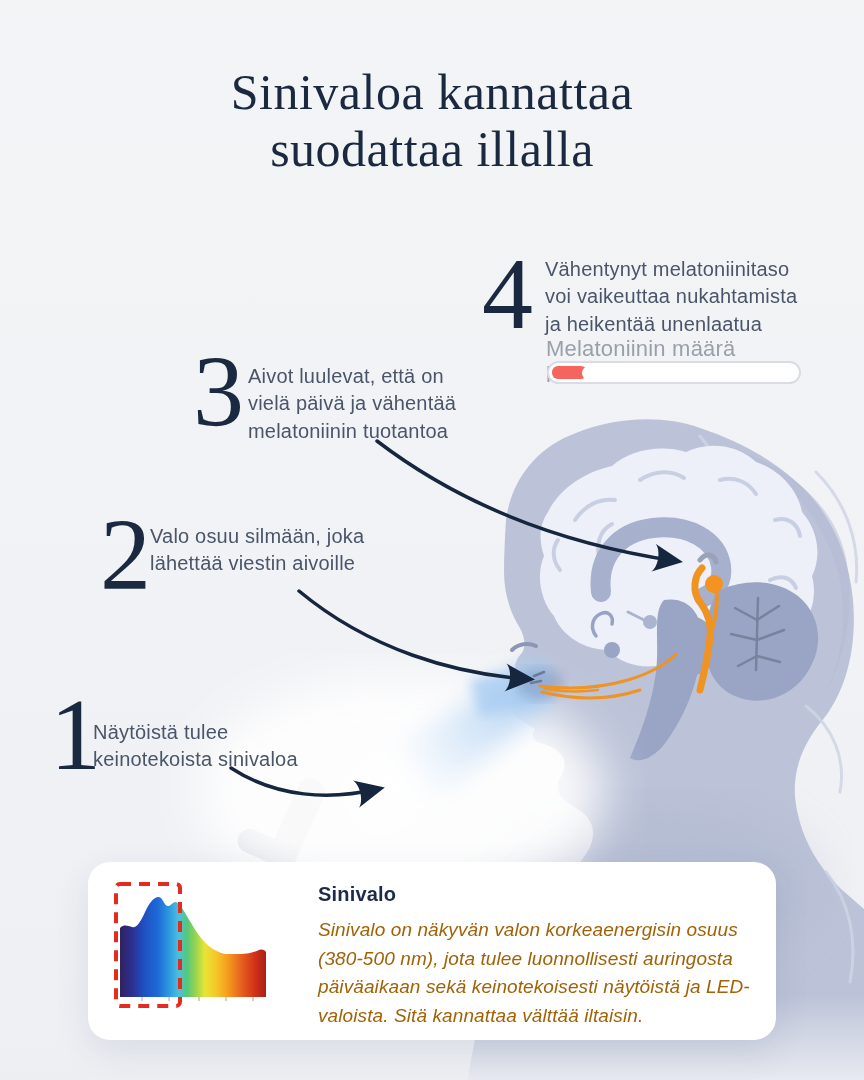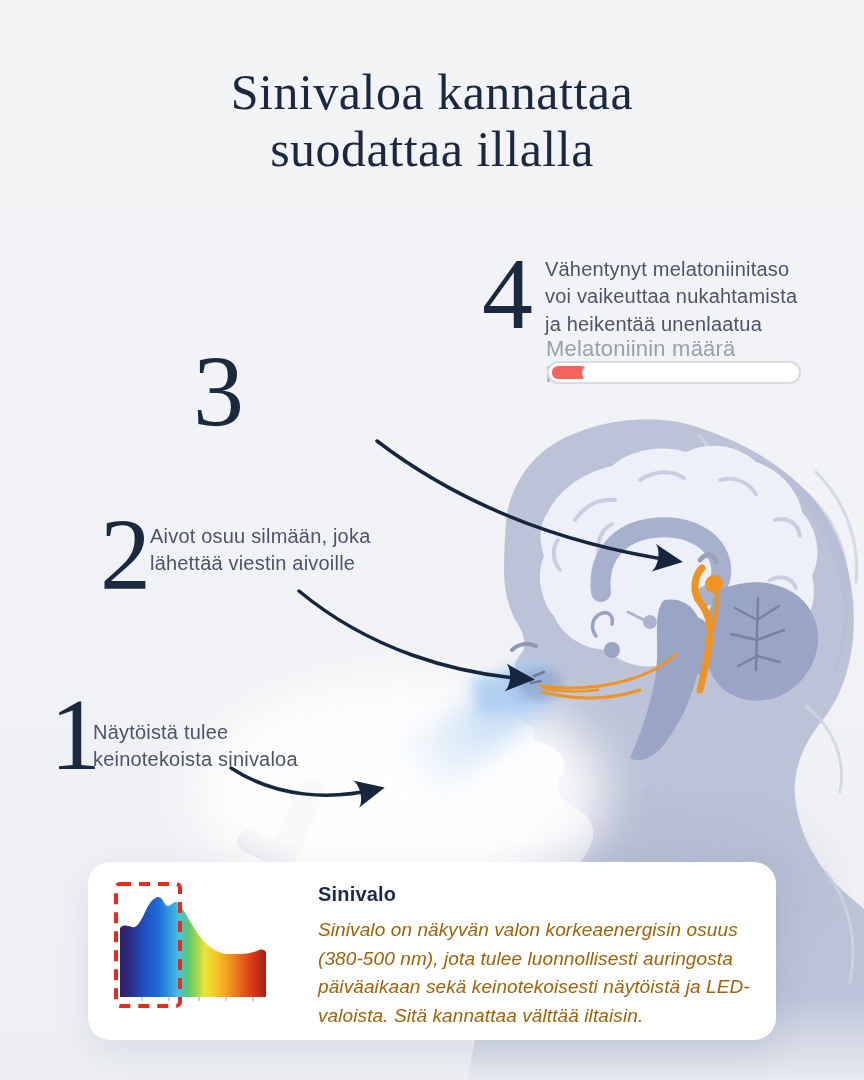"Aivot luulevat, että on vielä" div.step-text { html: none -> <div>Aivot luulevat, että on vielä päivä ja vähentää melatoniinin tuotantoa</div> }
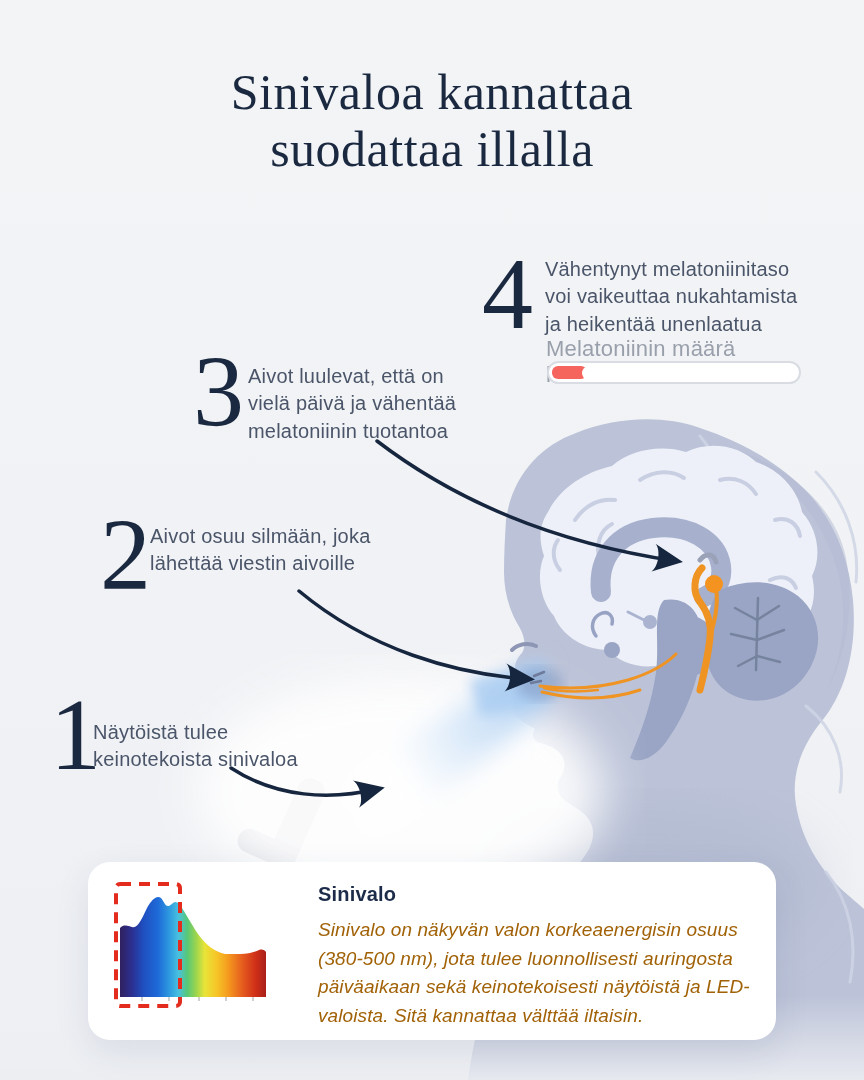"Aivot osuu silmään, joka lähettää" div.step-text { text: Aivot -> Valo }
